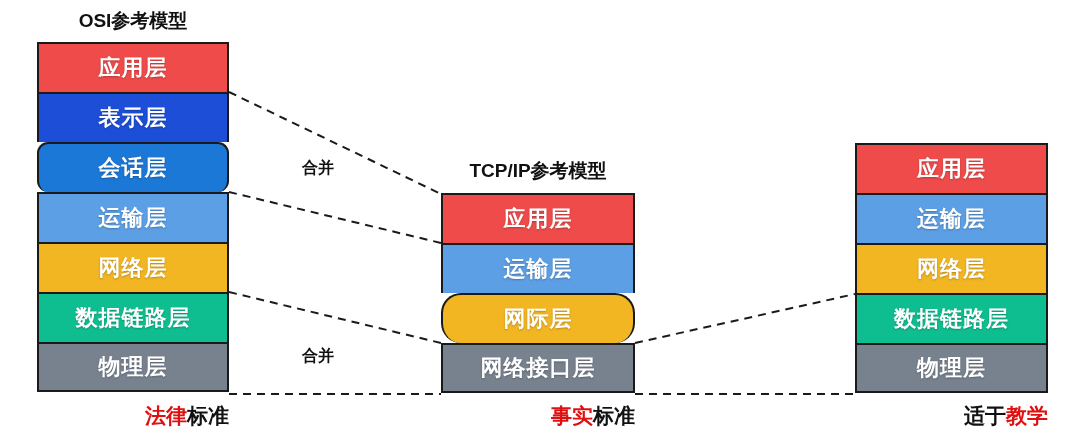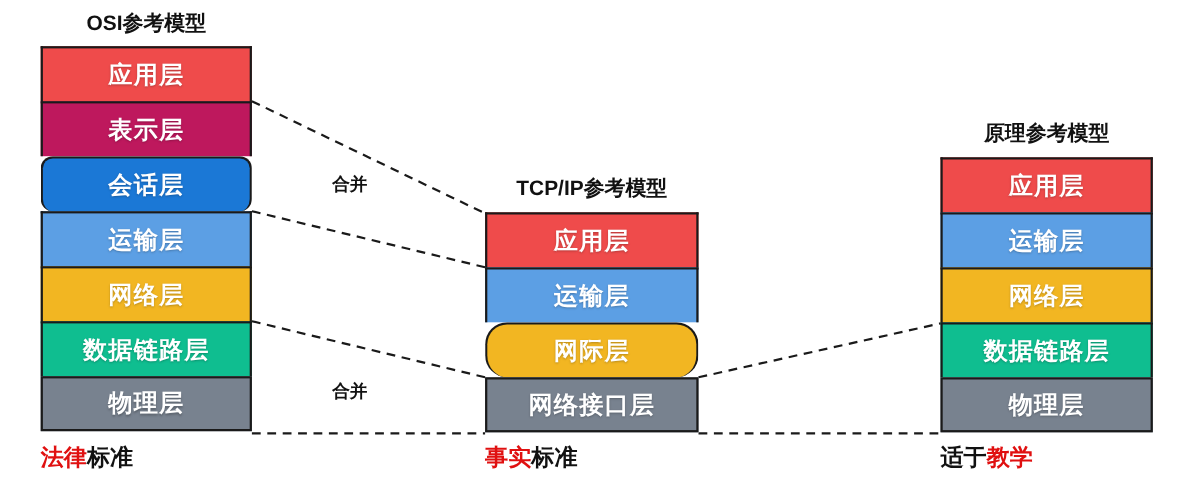"表示层" div.layer { background-color: #be185d -> #1d4ed8 }
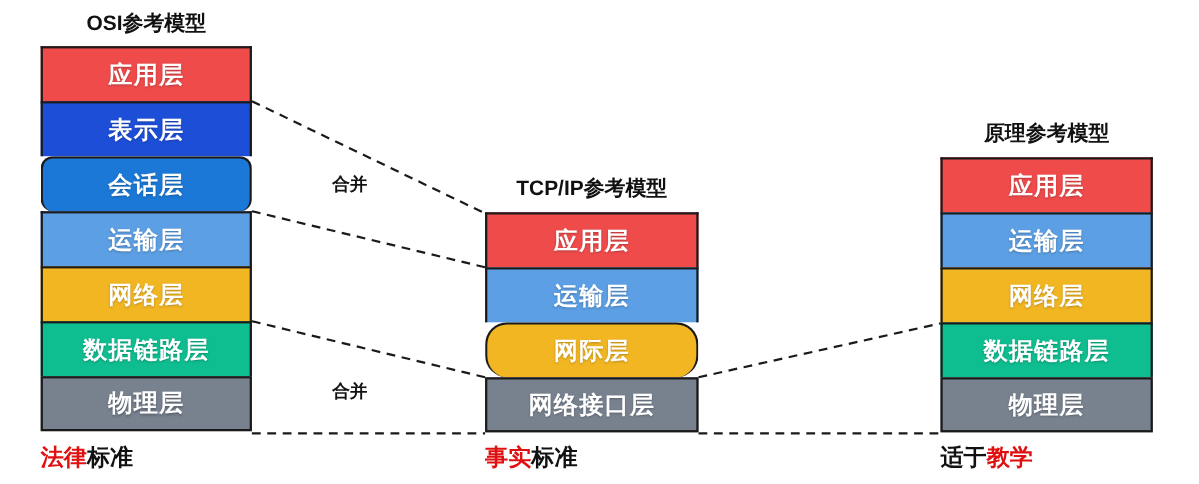"原理参考模型" div.stack-title { html: <div>原理参考模型</div> -> none }
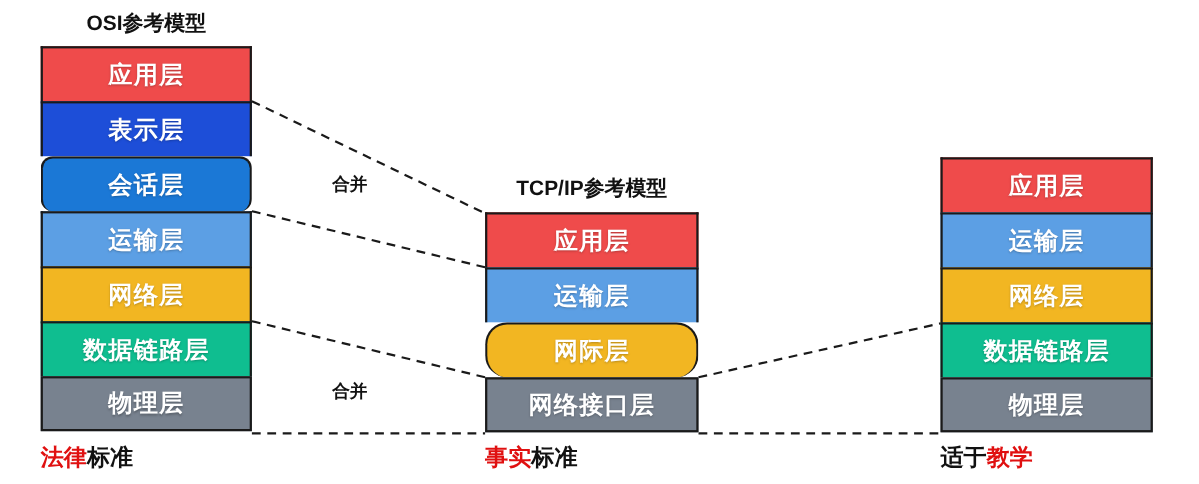"法律标准" .caption { text-align: left -> right }
